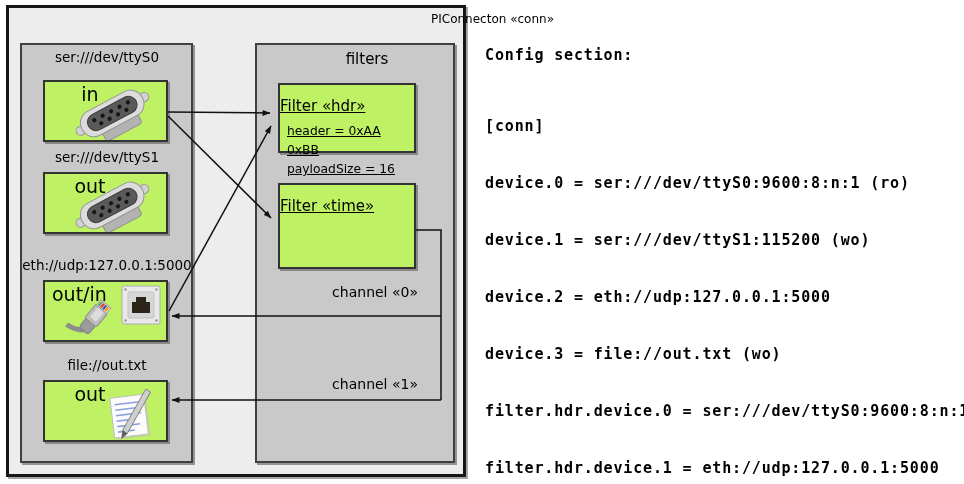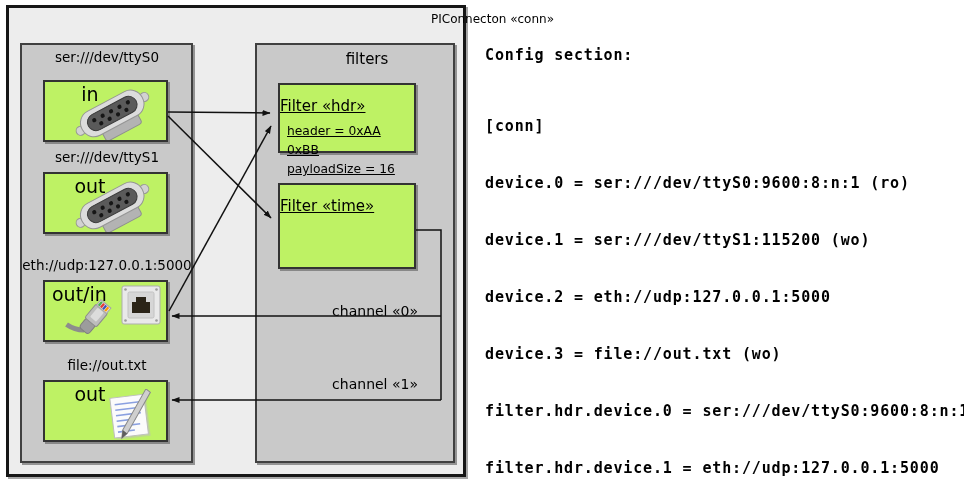"channel «0»" div.channel-label { top: 303px -> 284px }
